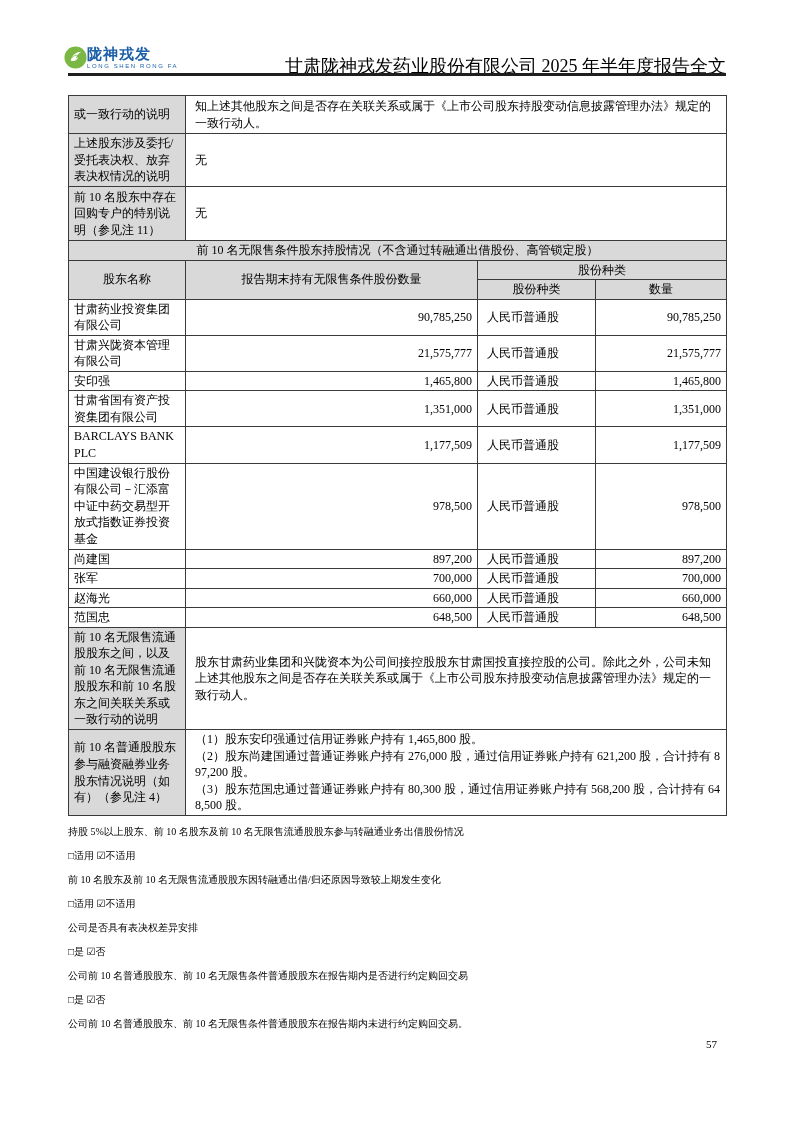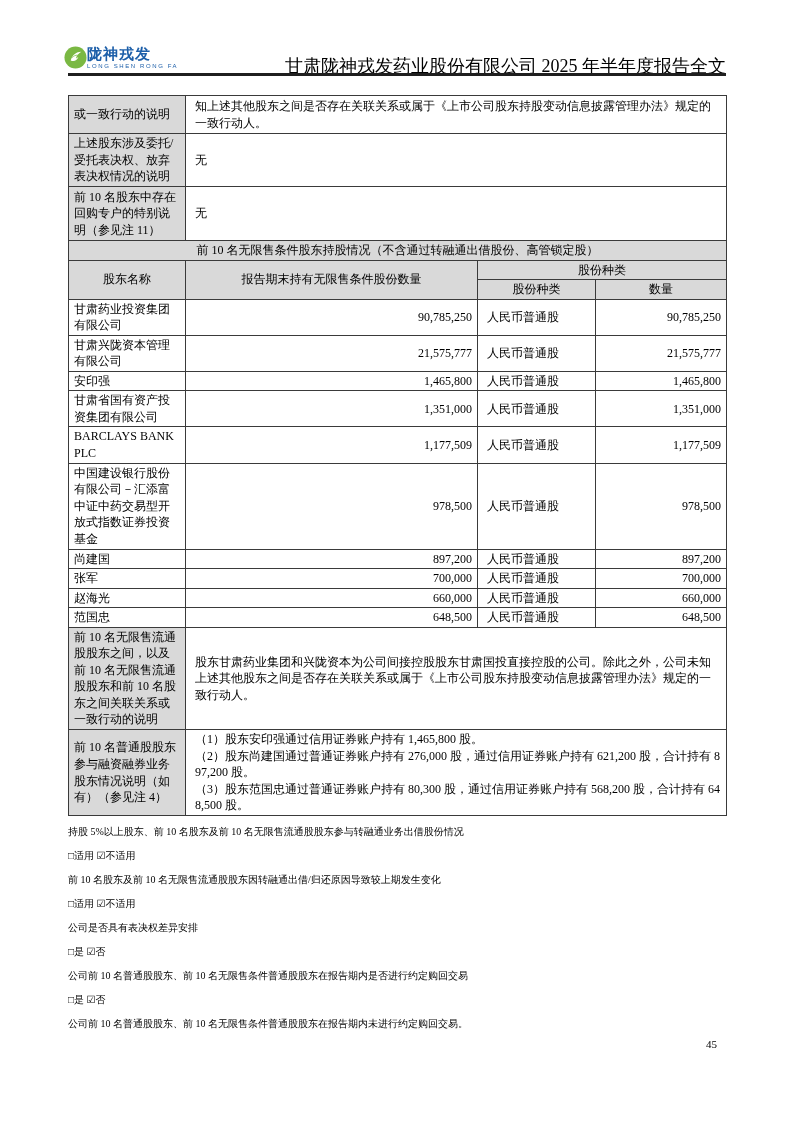"45" div.pageno { text: 45 -> 57 }
